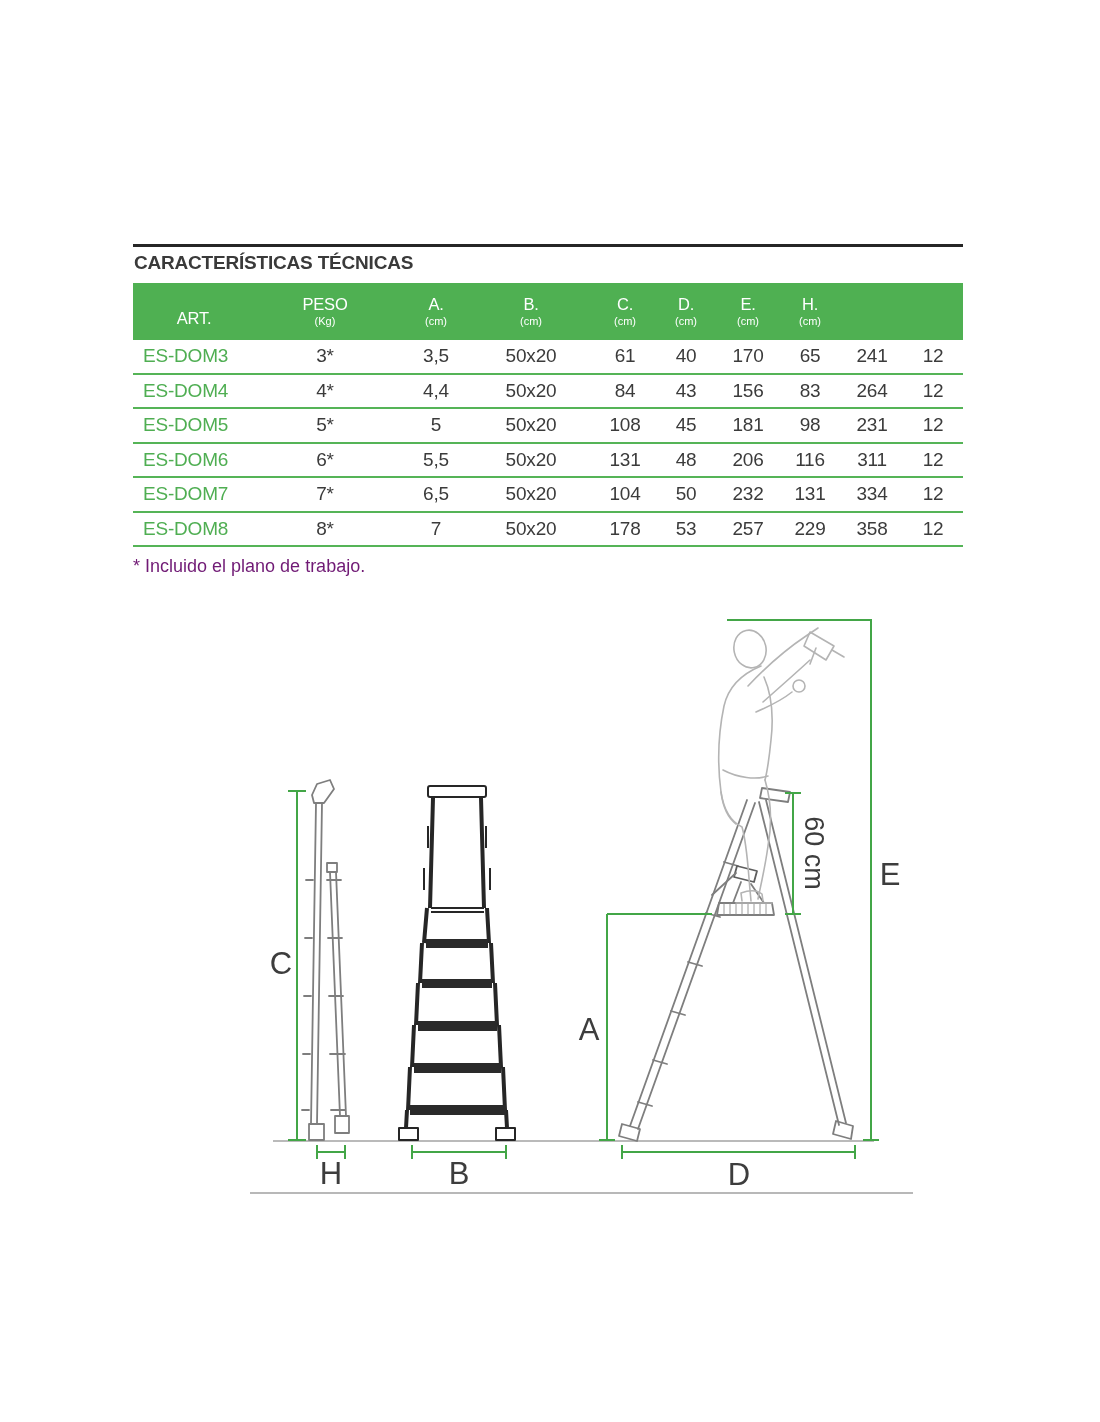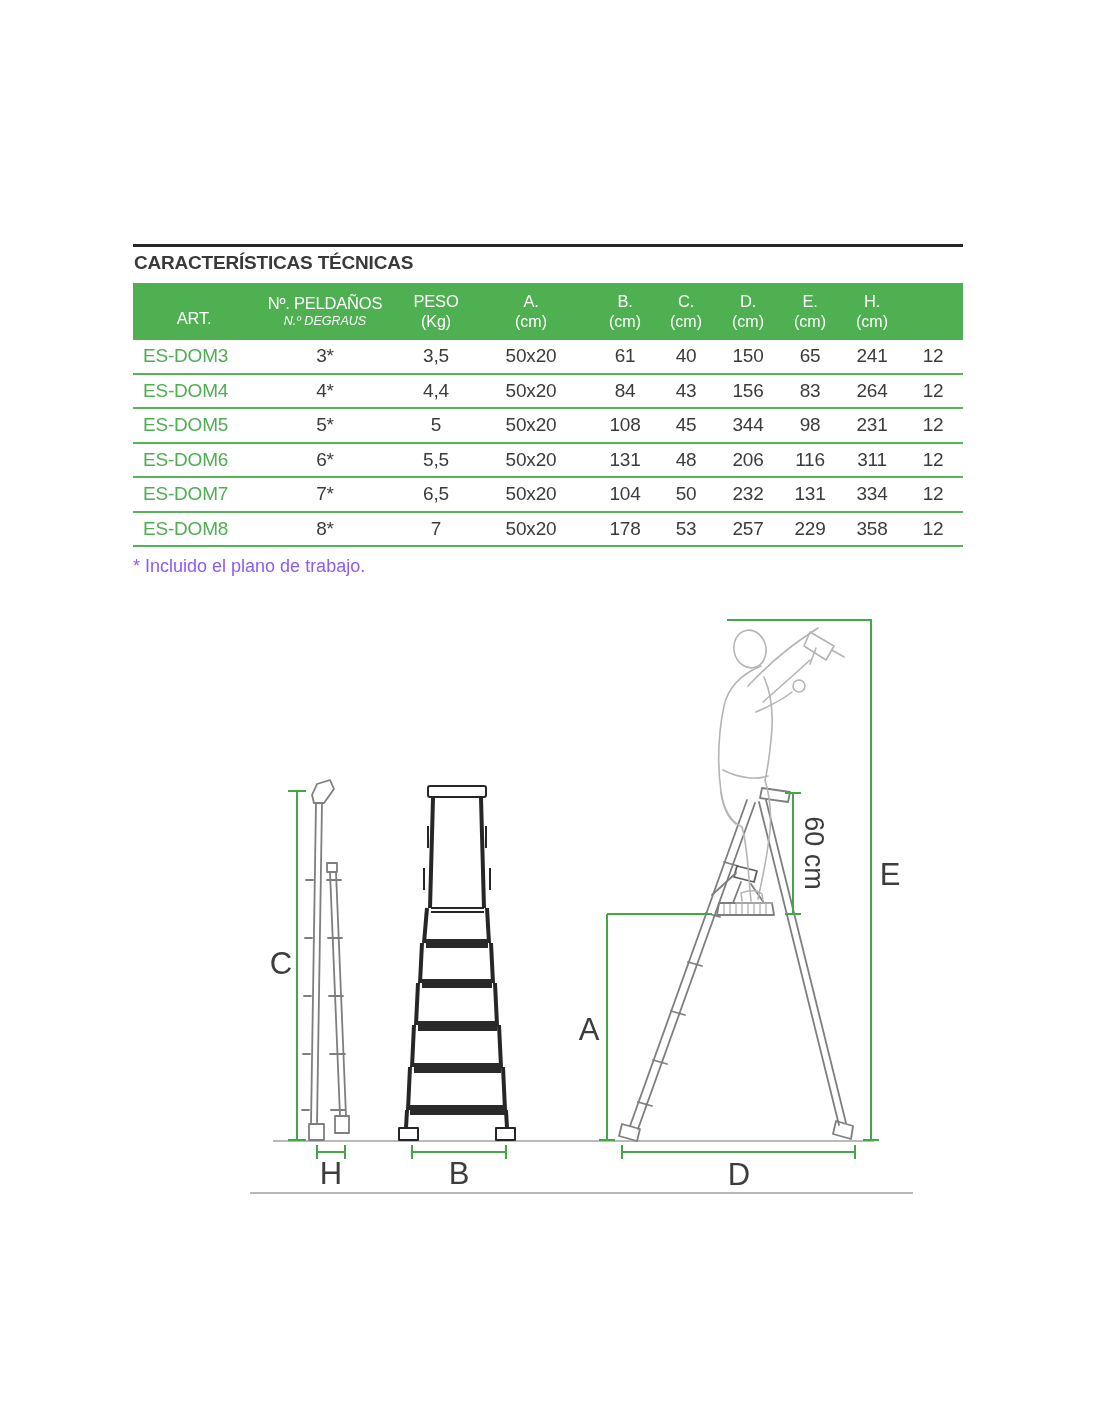"Nº. PELDAÑOS" div.th { html: <div> <span>Nº. PELDAÑOS</span> <span>N.º DEGRAUS</span> </div> -> none }
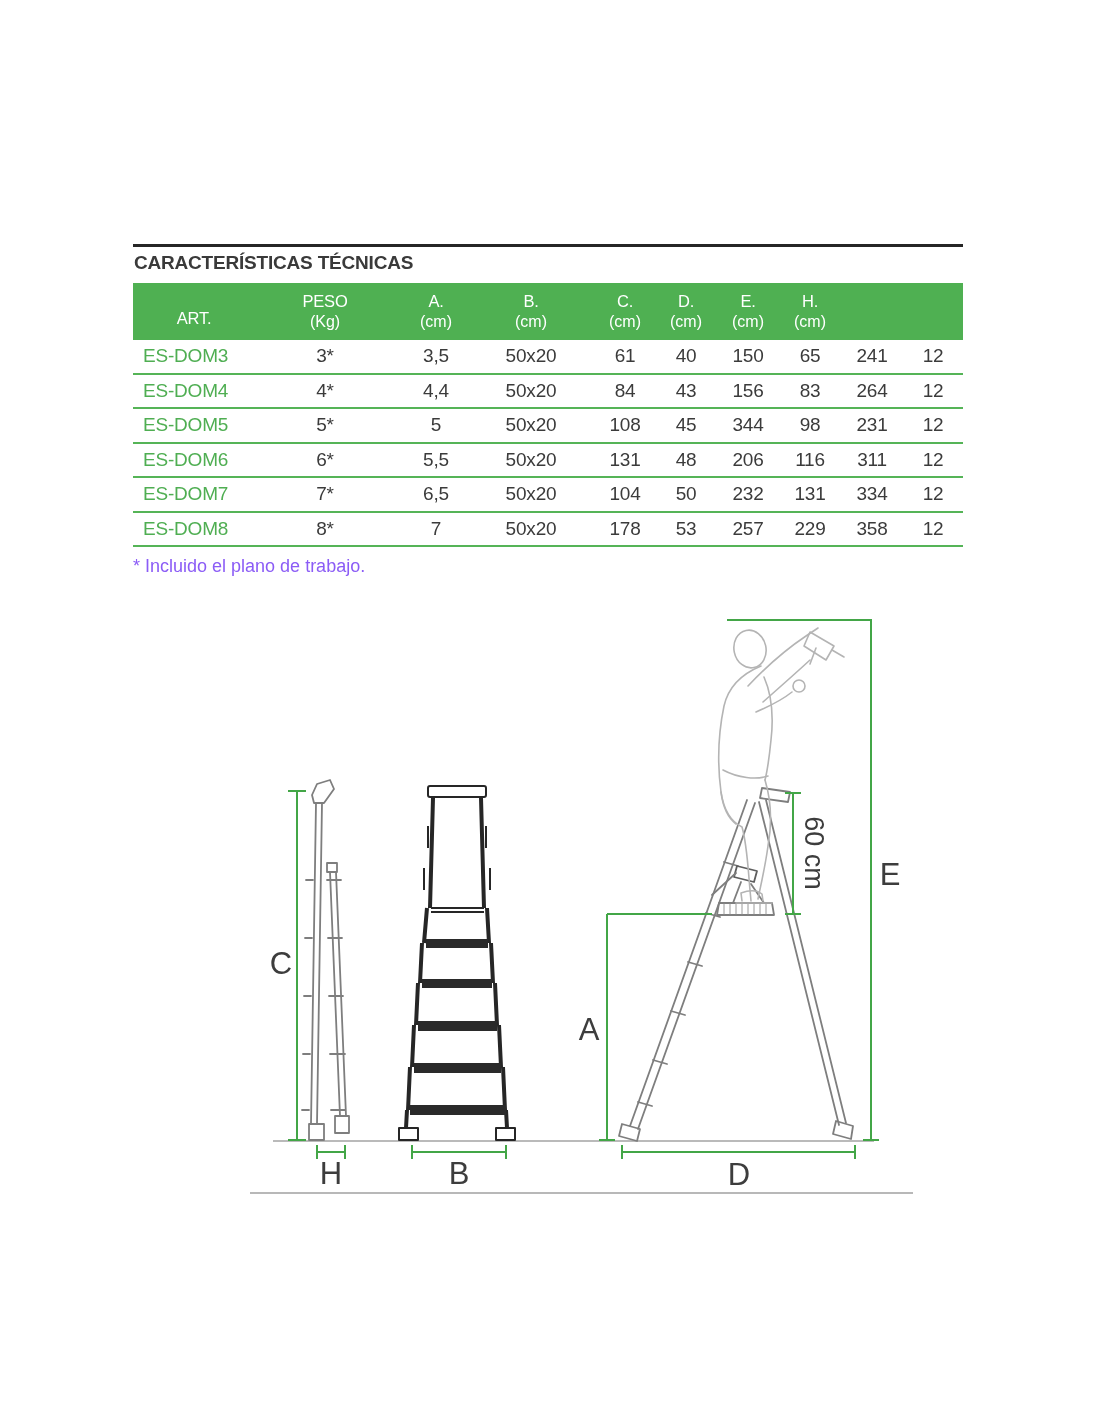"(Kg)" .th .l2 { font-size: 16px -> 11px }
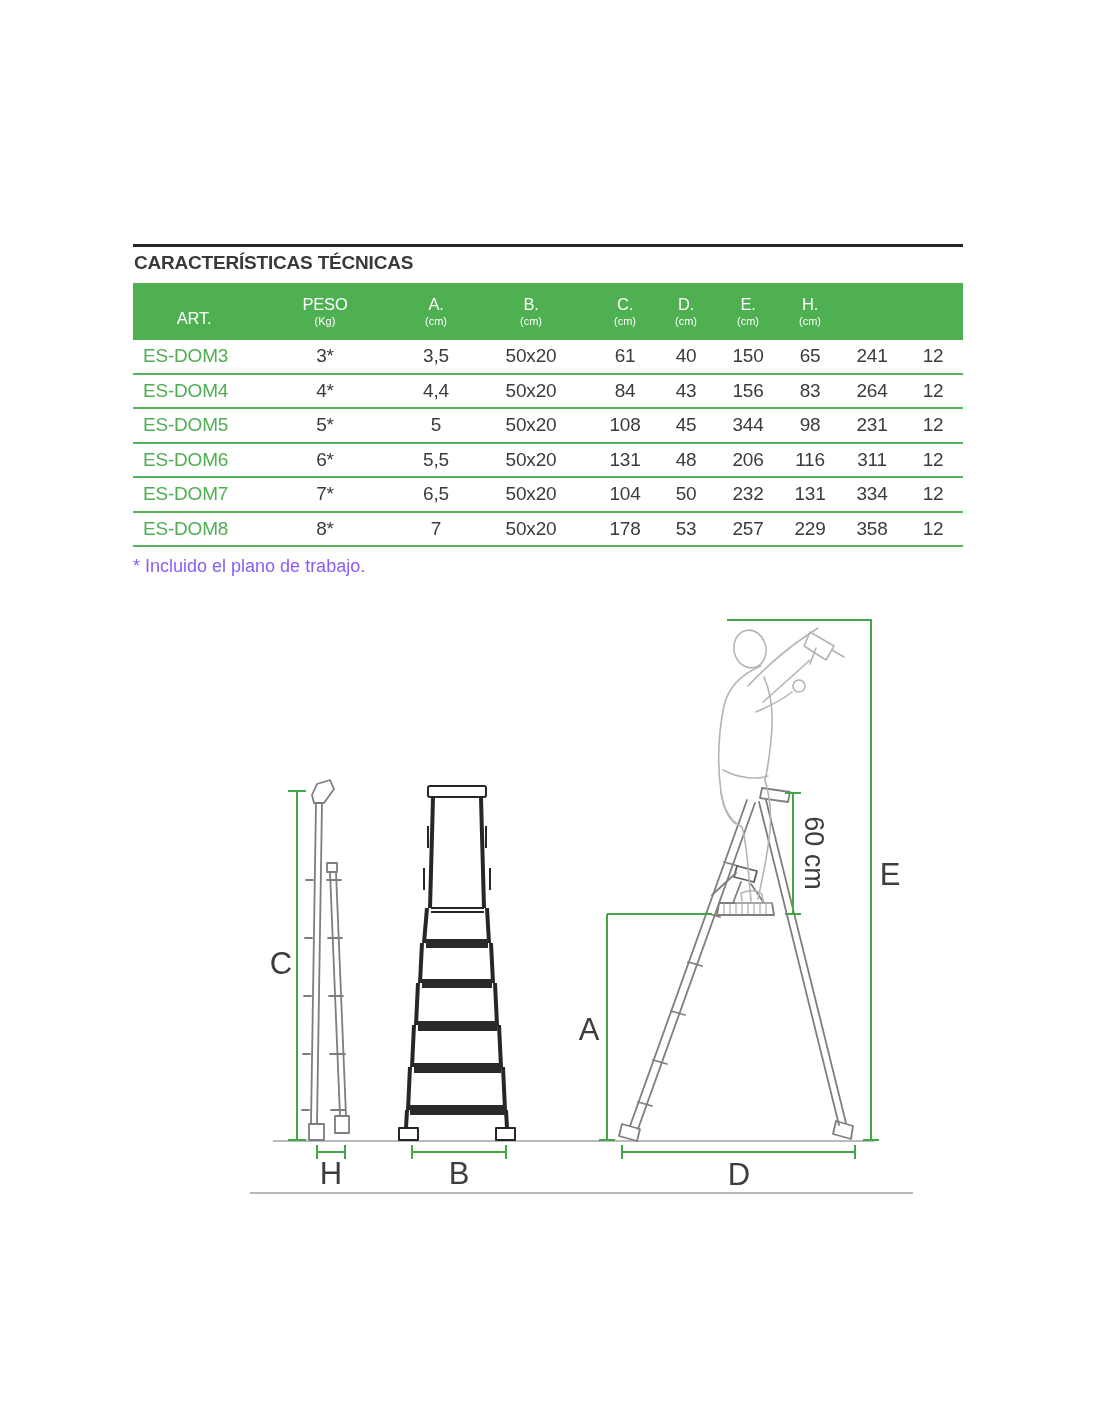"150" div.td { text: 150 -> 170 }
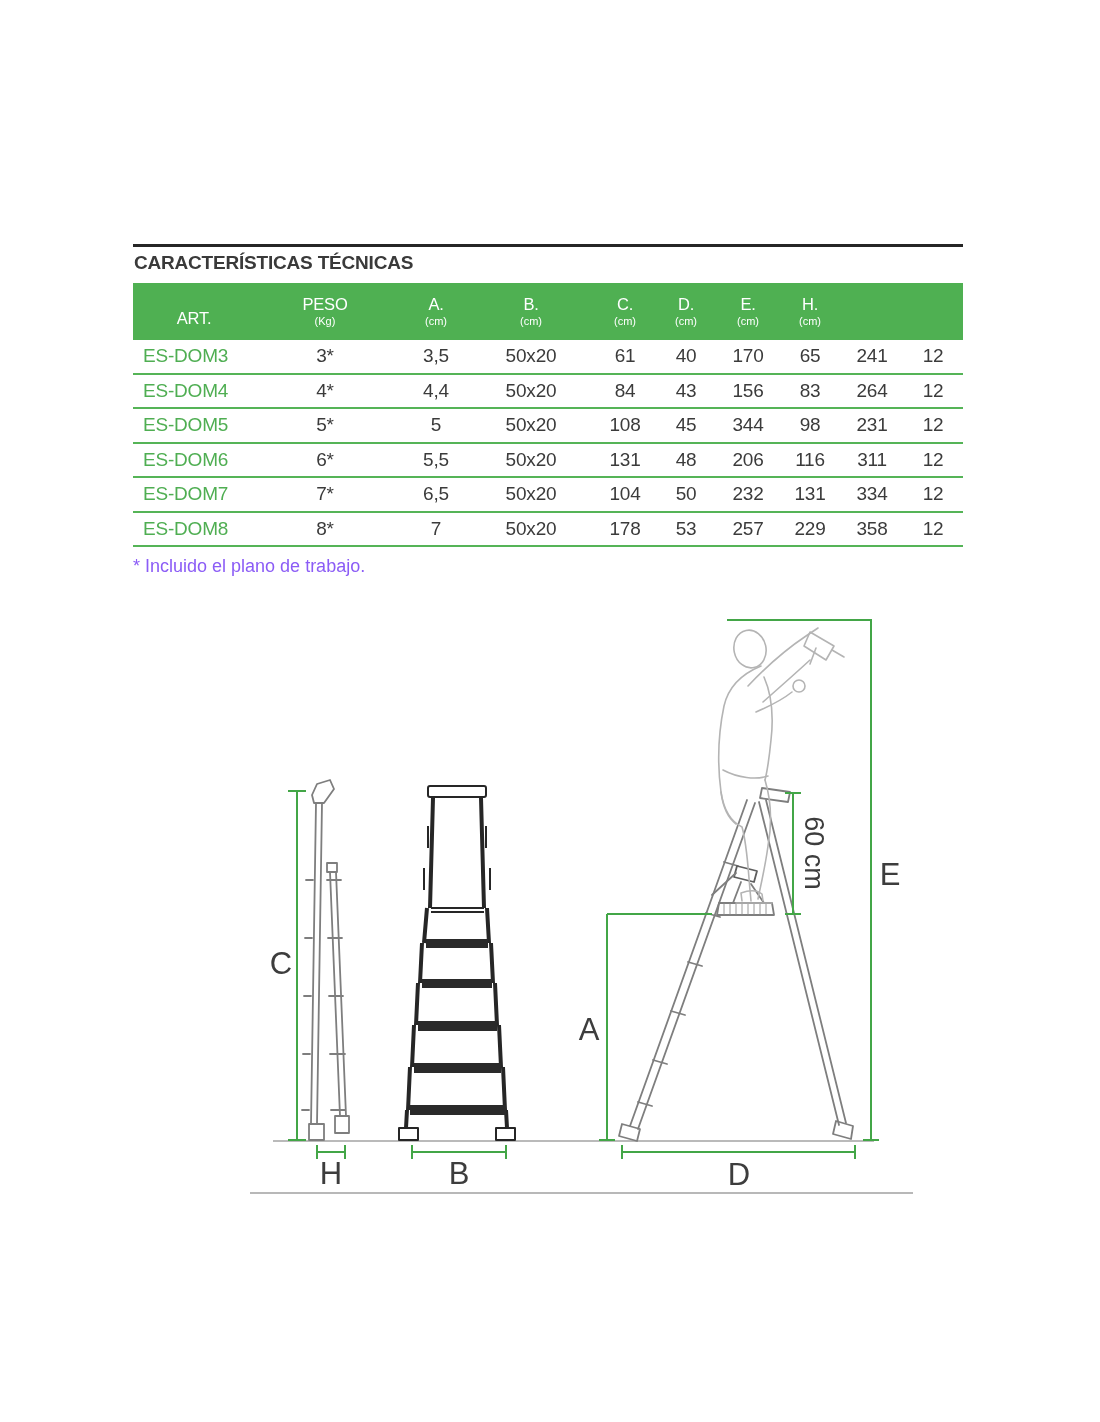"344" div.td { text: 344 -> 181 }
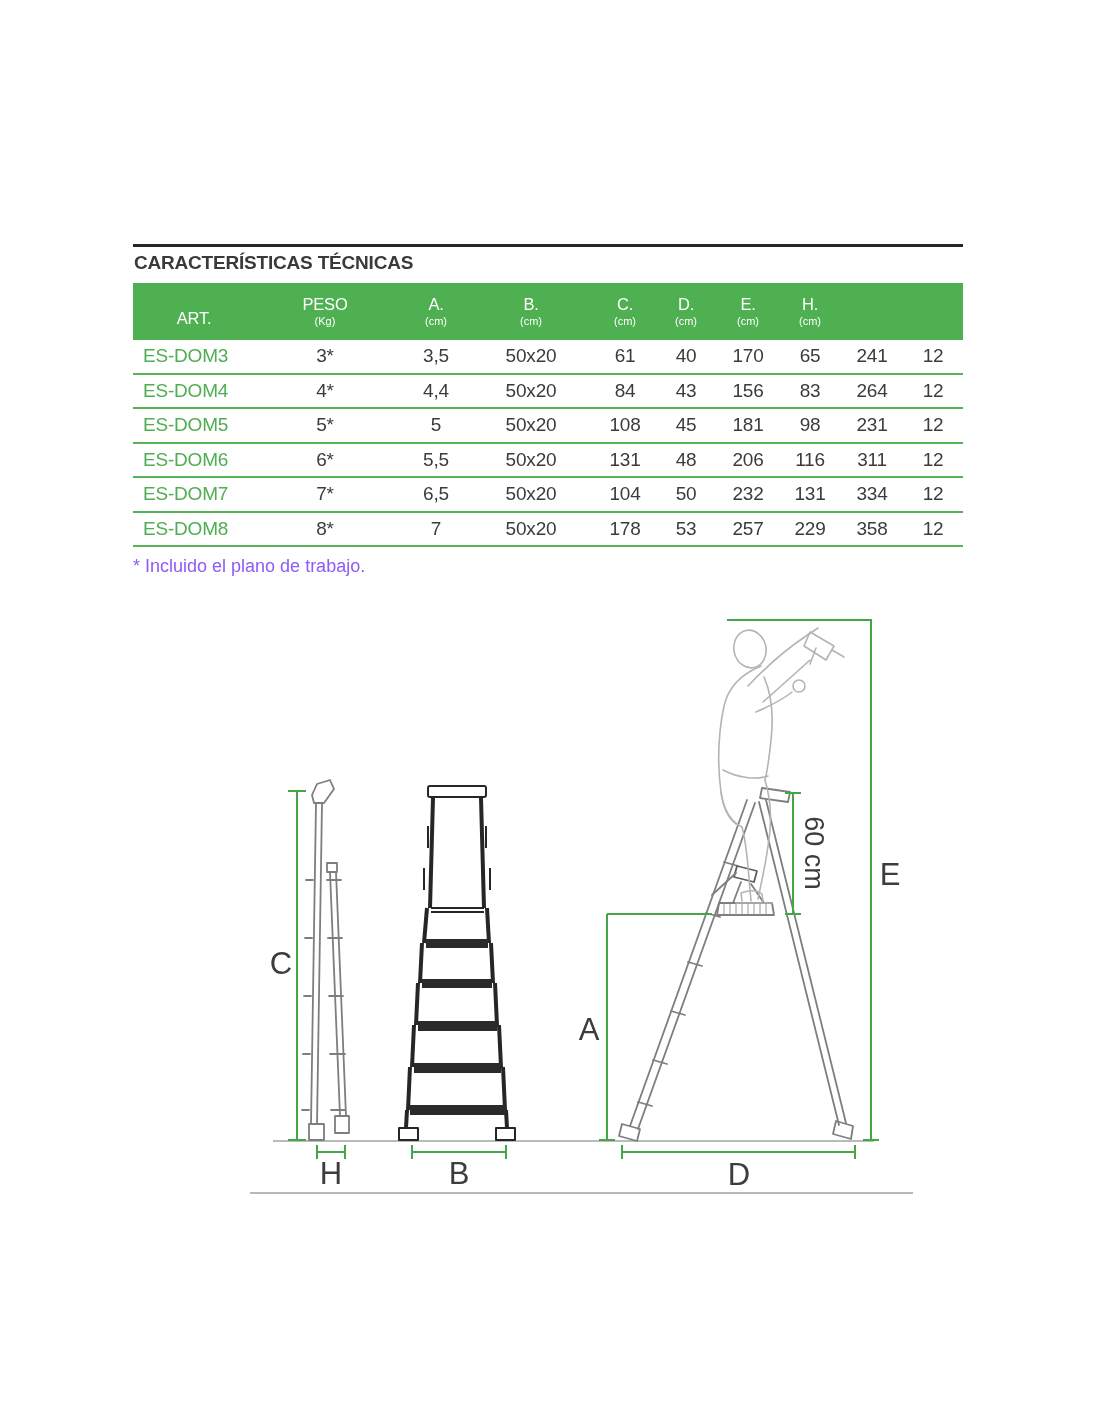"* Incluido el plano de" .footnote { color: #8b5cf6 -> #701a75 }
